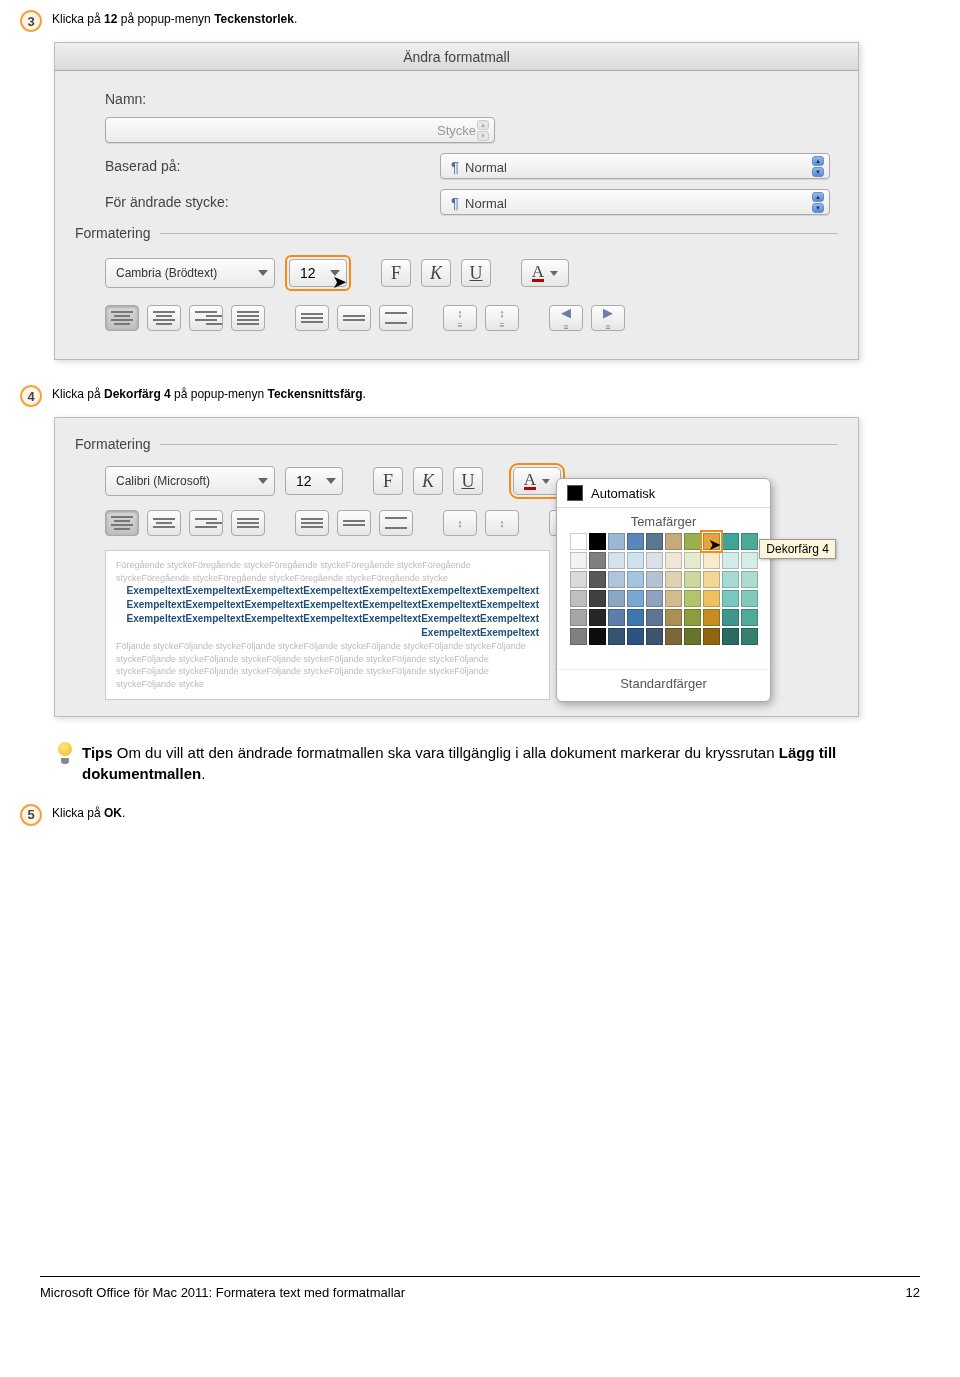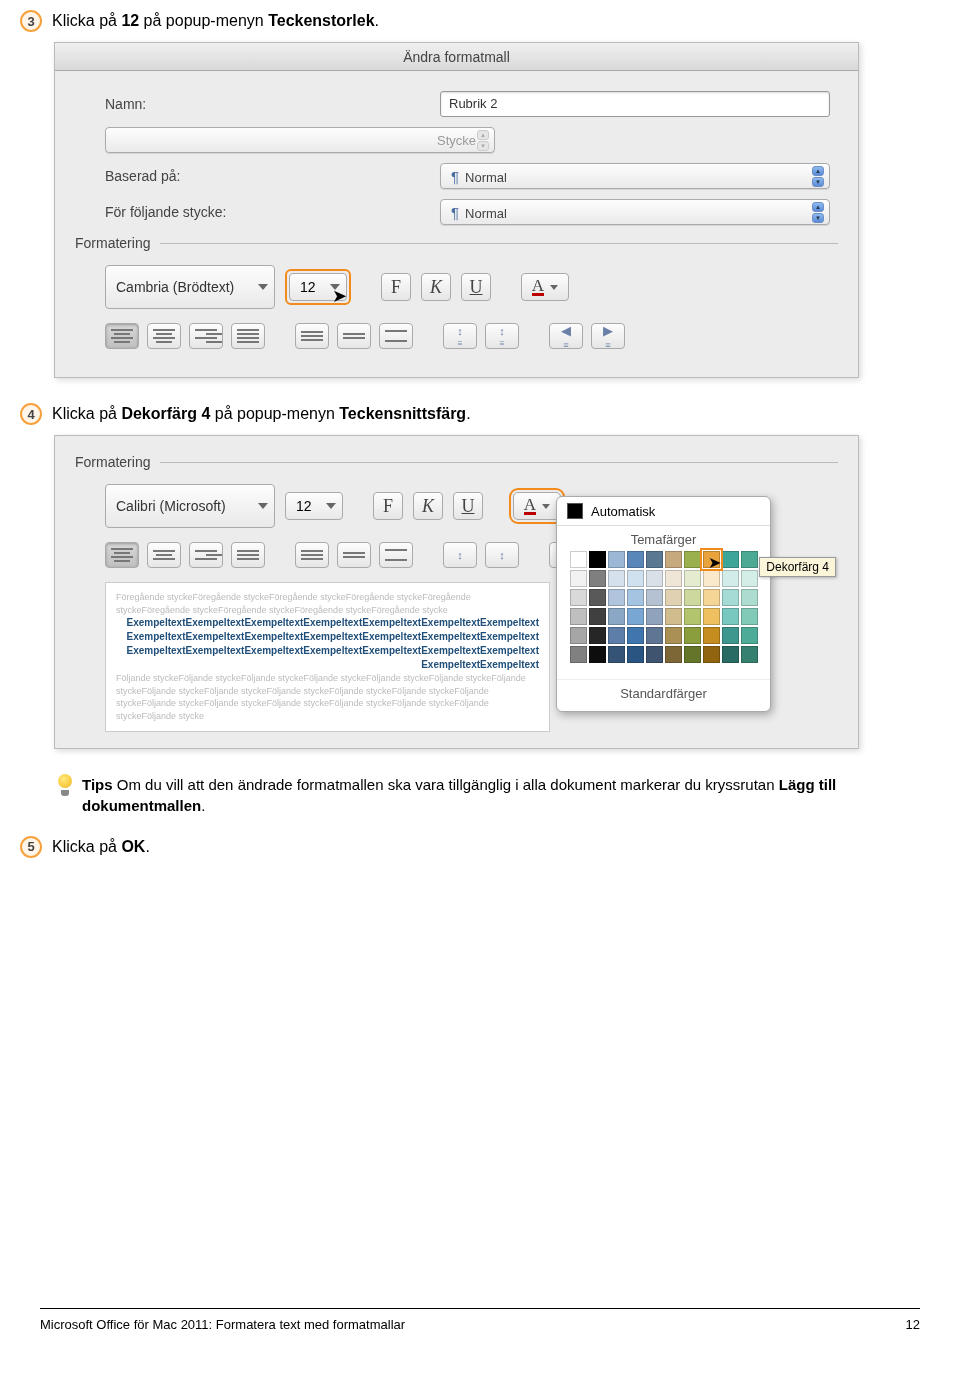"Klicka på 12 på popup-menyn" .step-text { font-size: 16px -> 12px }
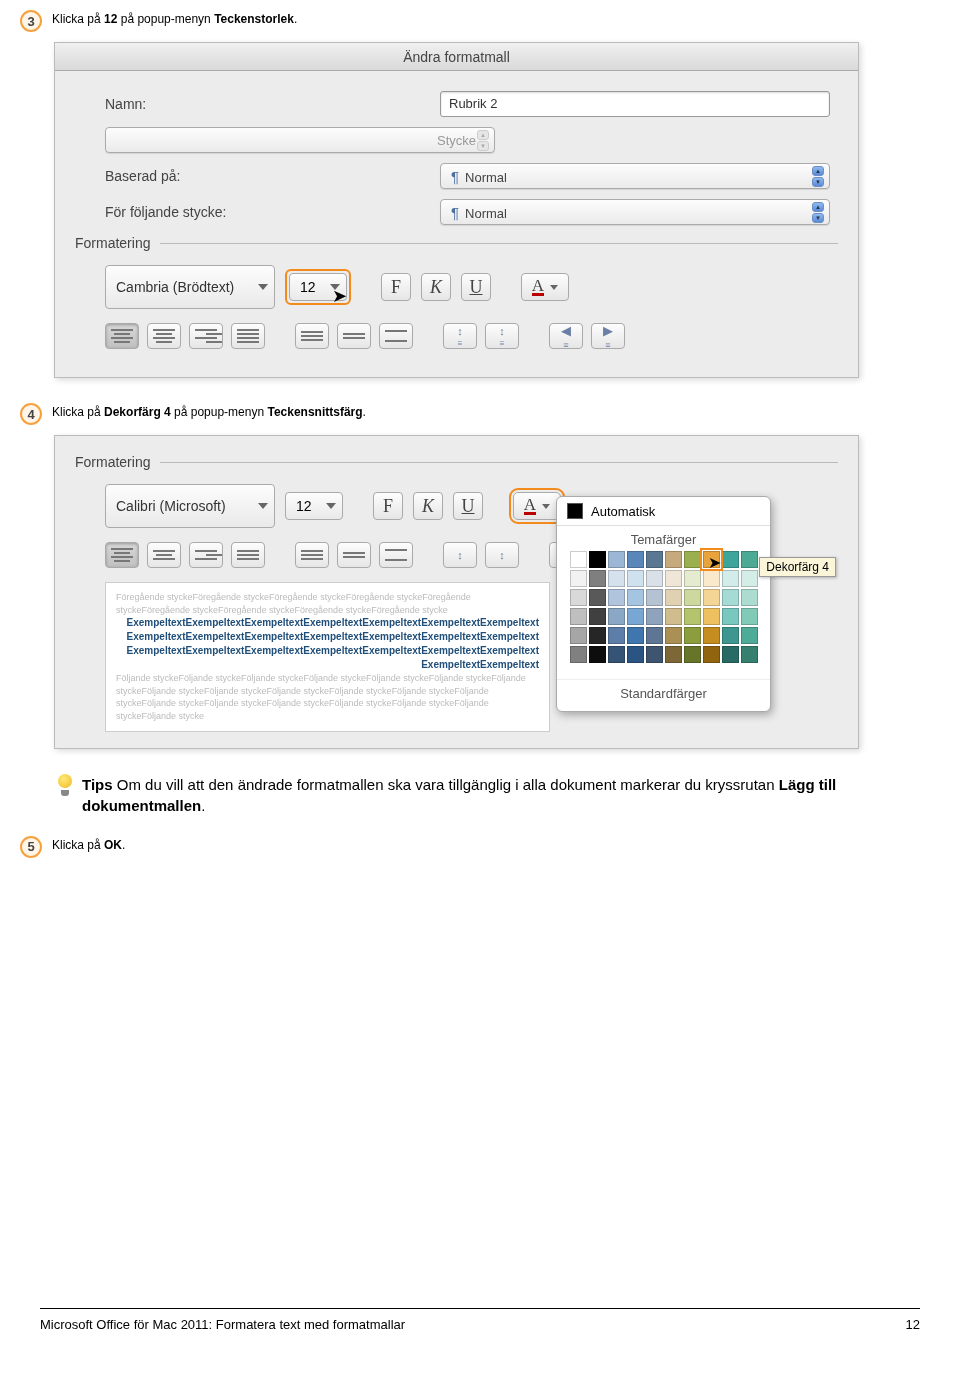"Rubrik 2" div.txt { html: <div>Rubrik 2</div> -> none }
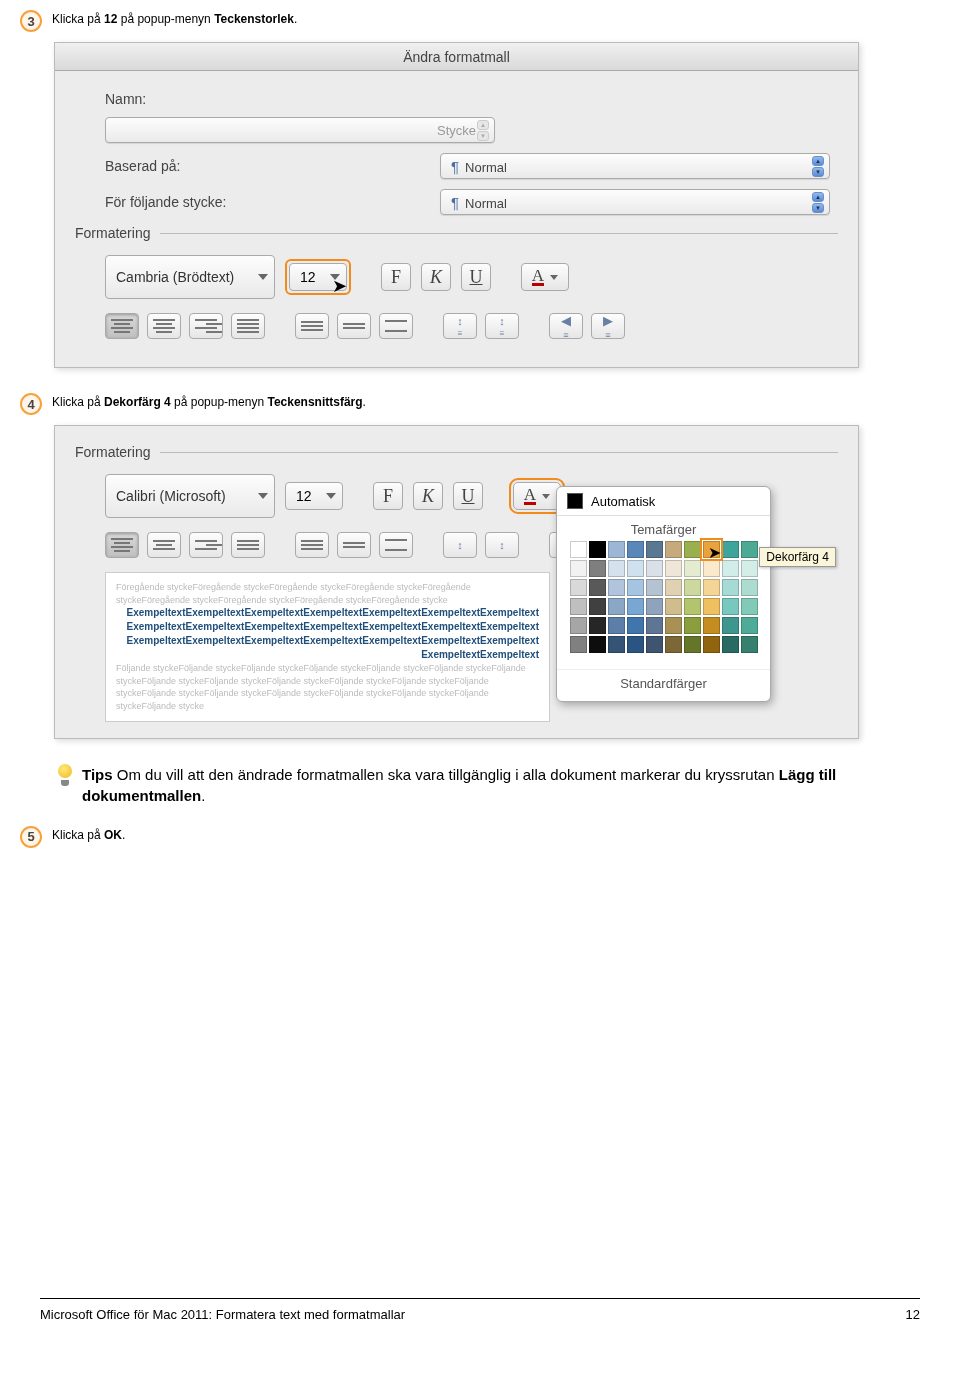"För följande stycke:" label { text: följande -> ändrade }
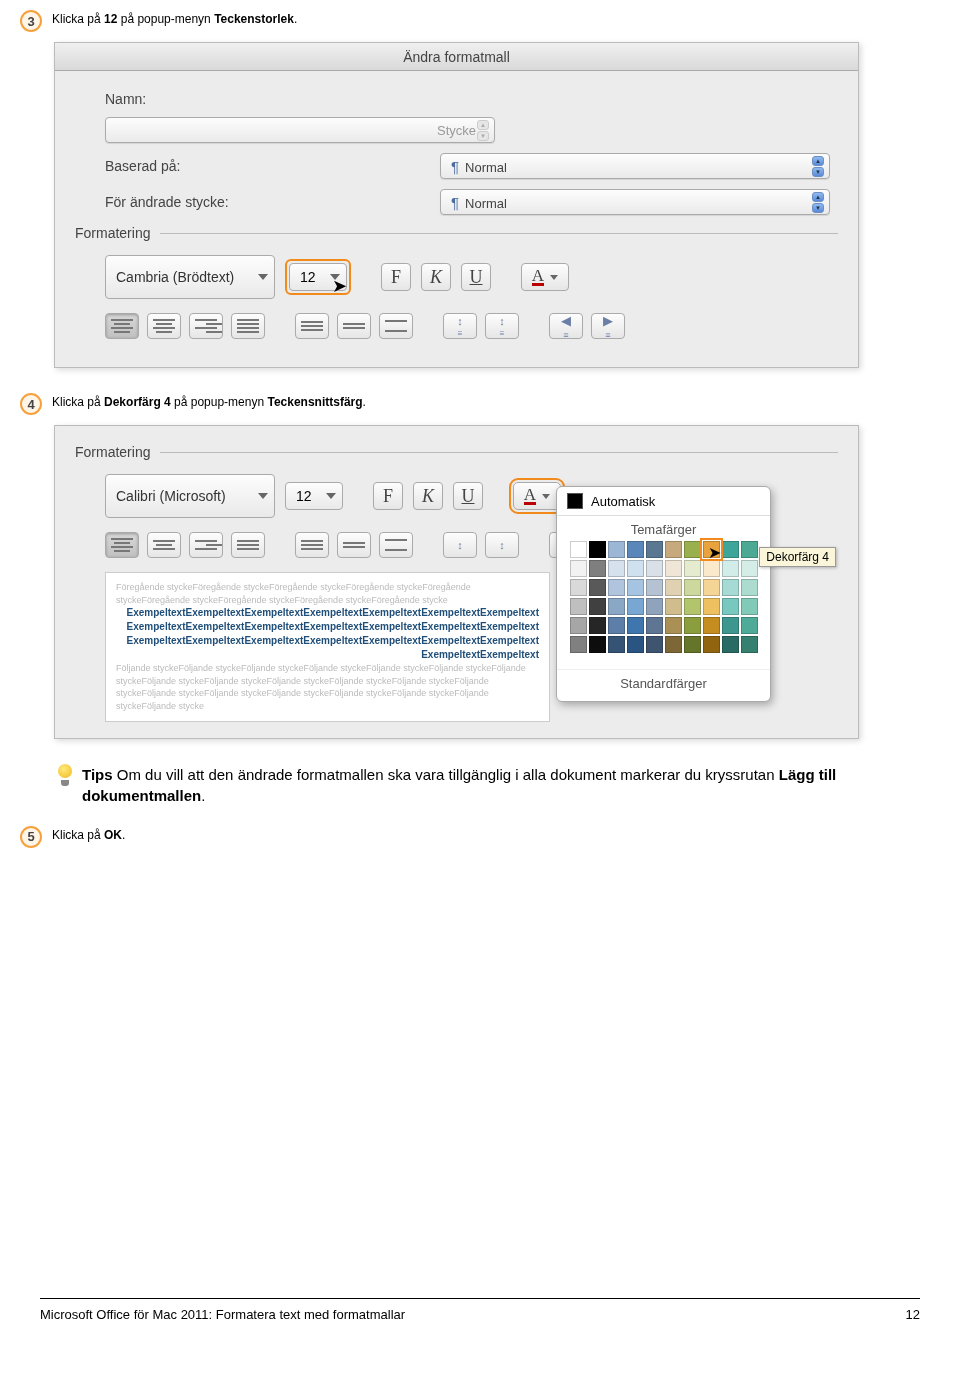"Cambria (Brödtext)" .fontbox { font-size: 14px -> 12px; height: 44px -> 30px }
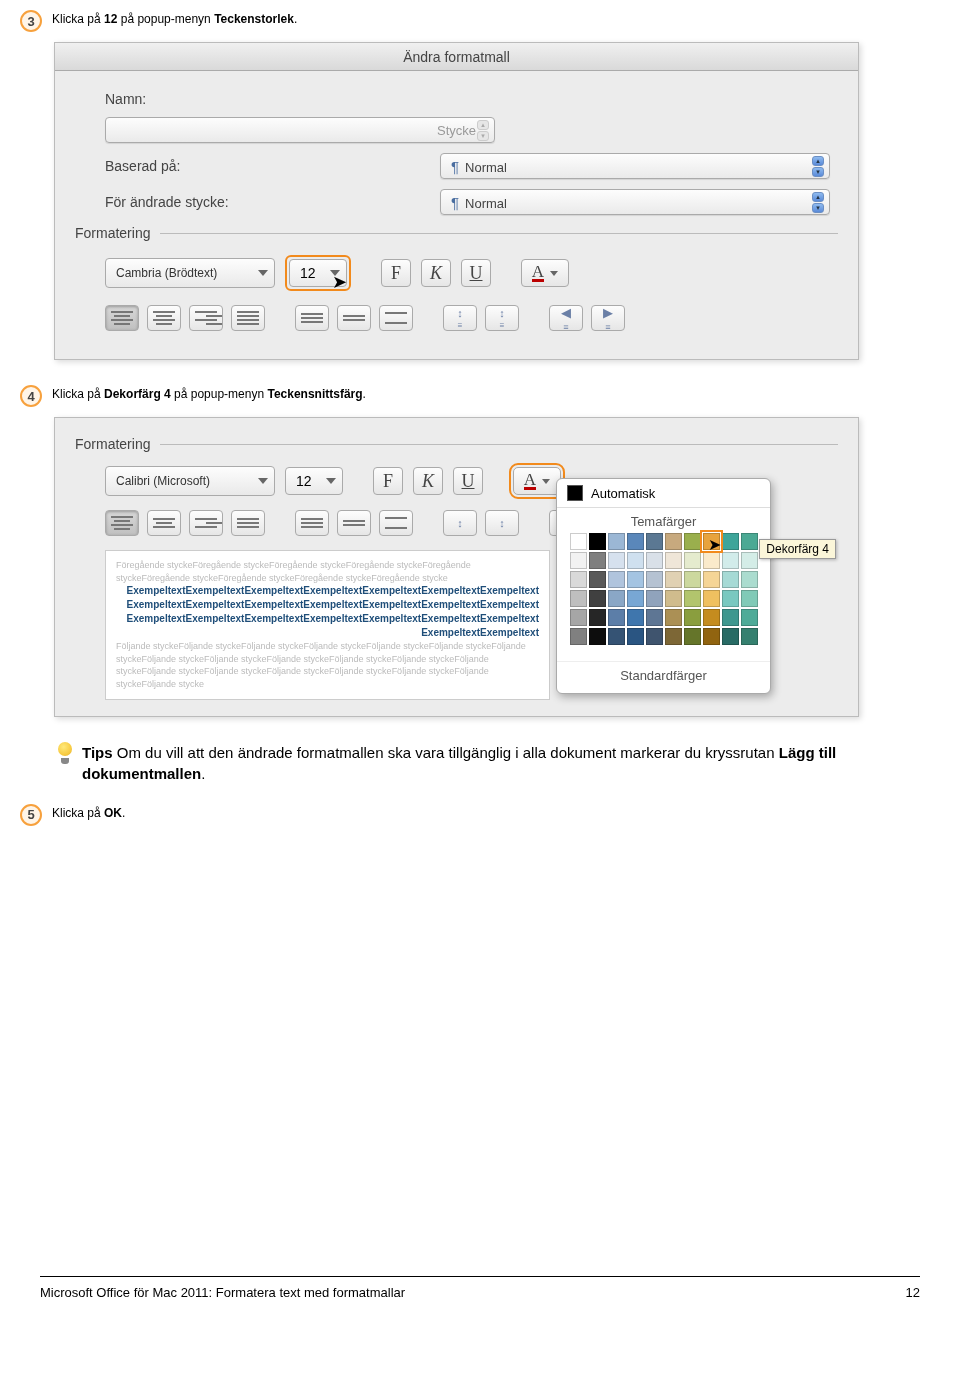"Standardfärger" div.secthdr { margin-top: 12px -> 20px }
